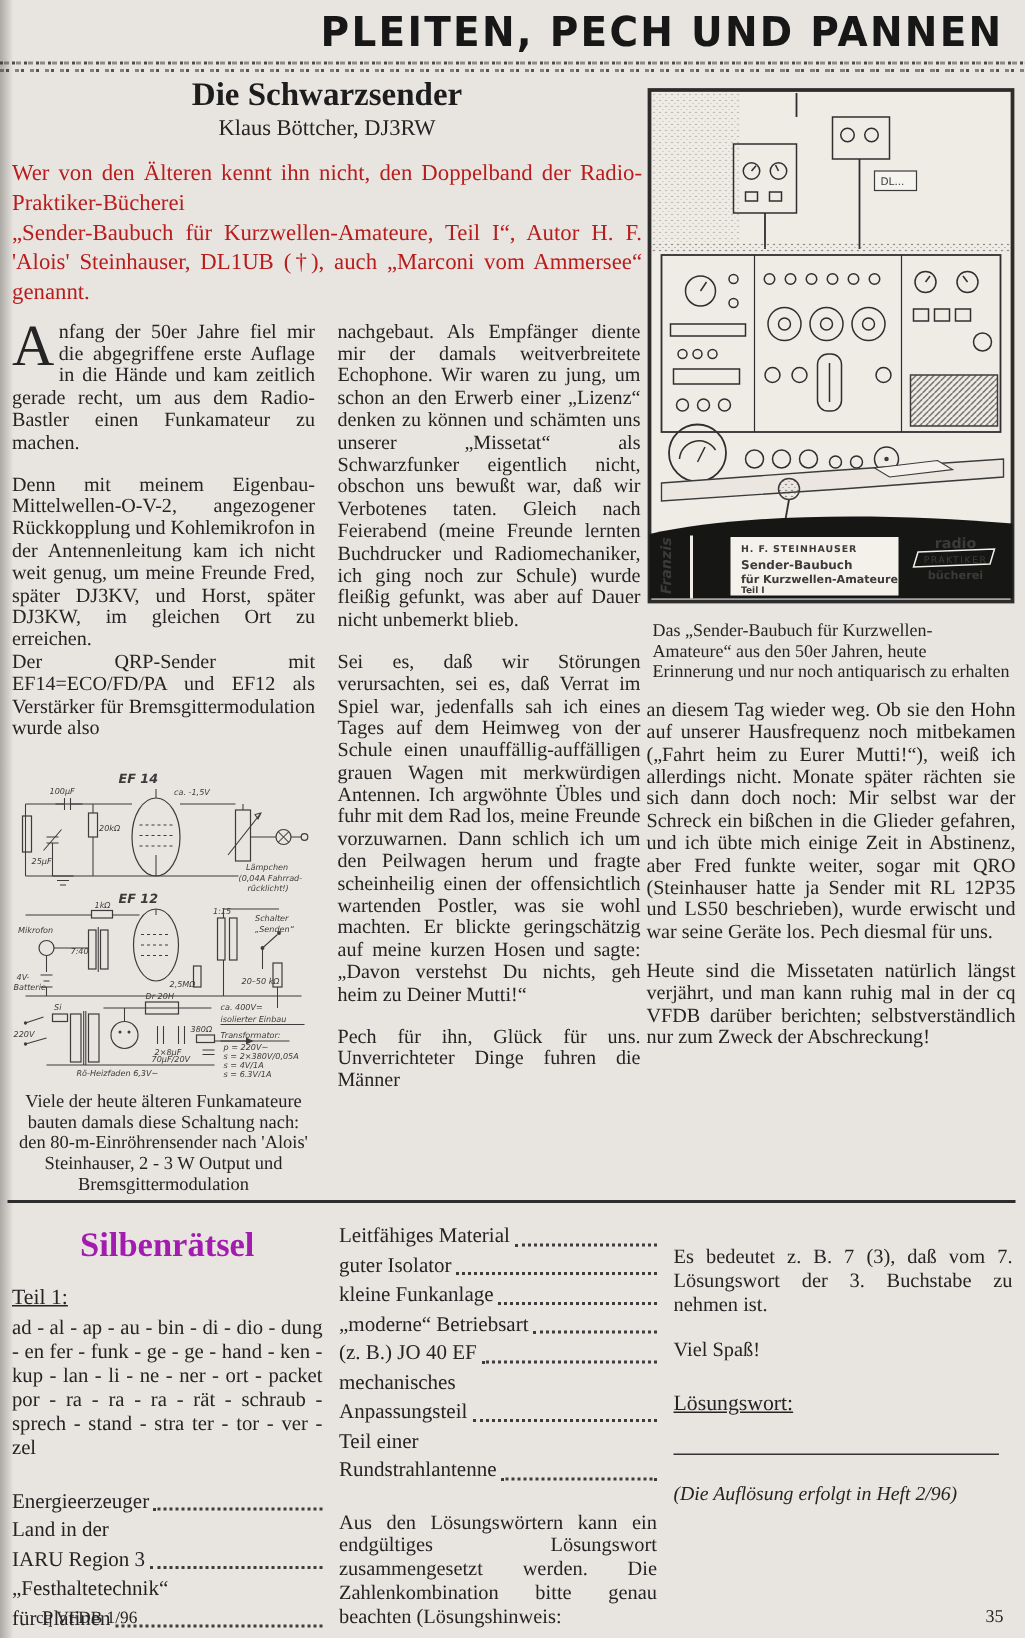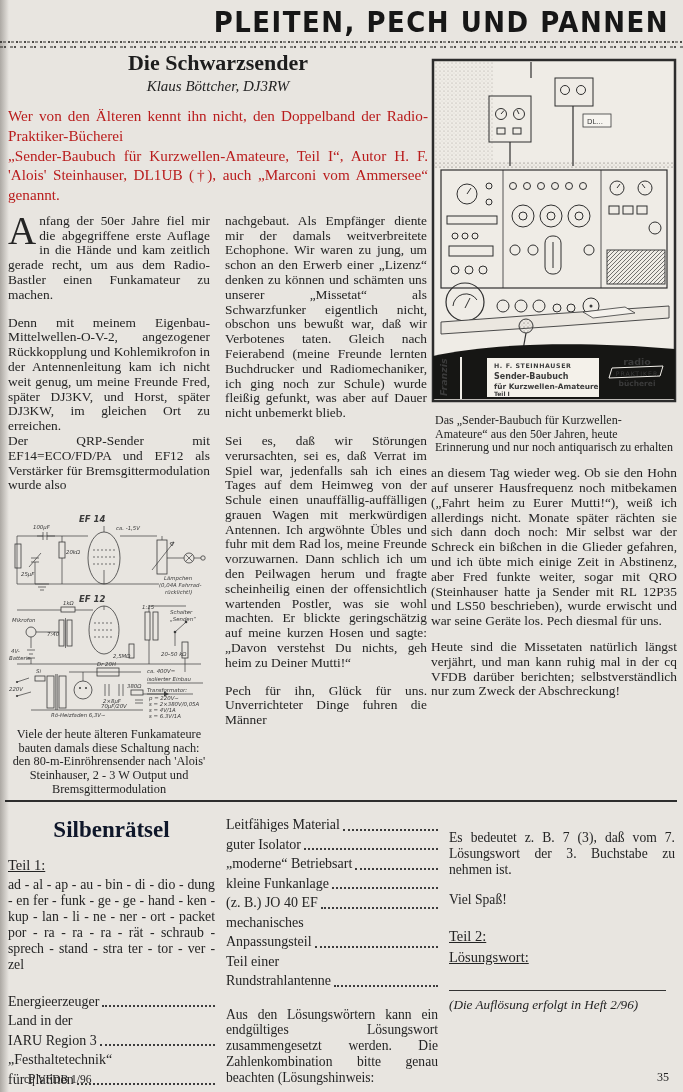"Klaus Böttcher, DJ3RW" .author { font-style: italic -> none }
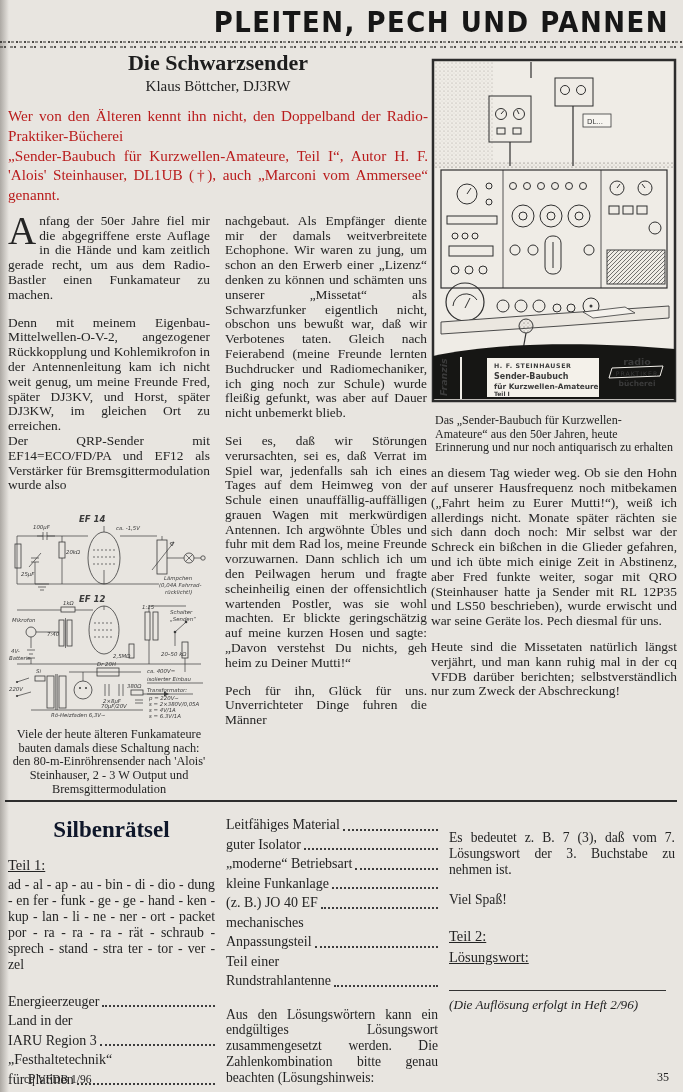"Silbenrätsel" h2.puzzle-title { color: #0f172a -> #a21caf }
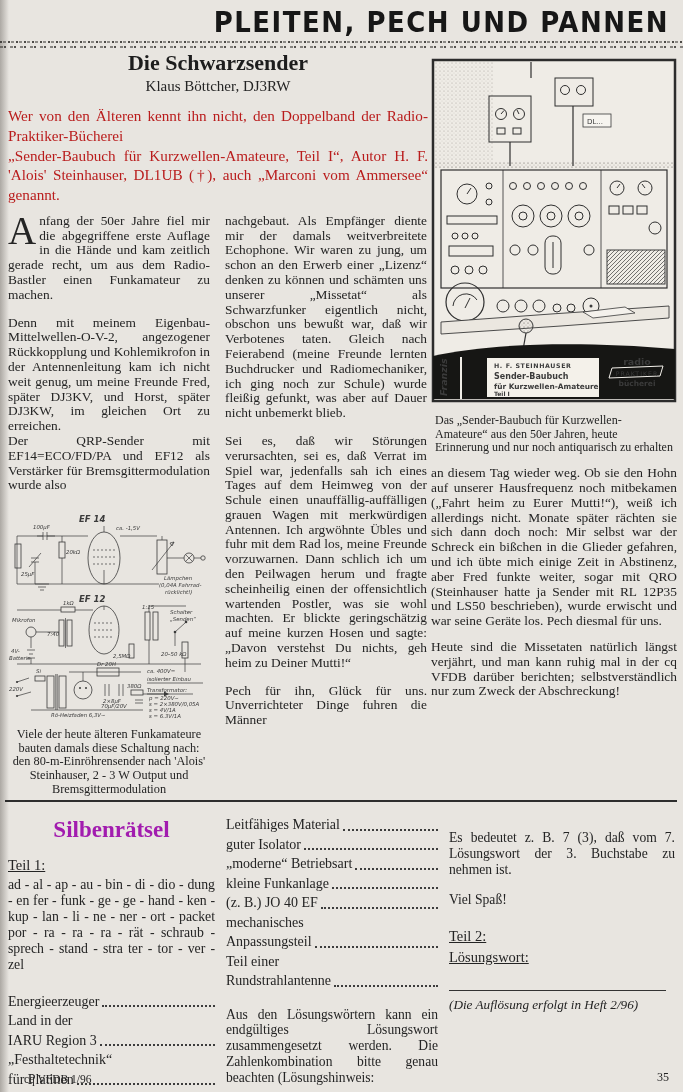"„moderne“ Betriebsart" div.clue { order: before "kleine Funkanlage" -> after "kleine Funkanlage" }
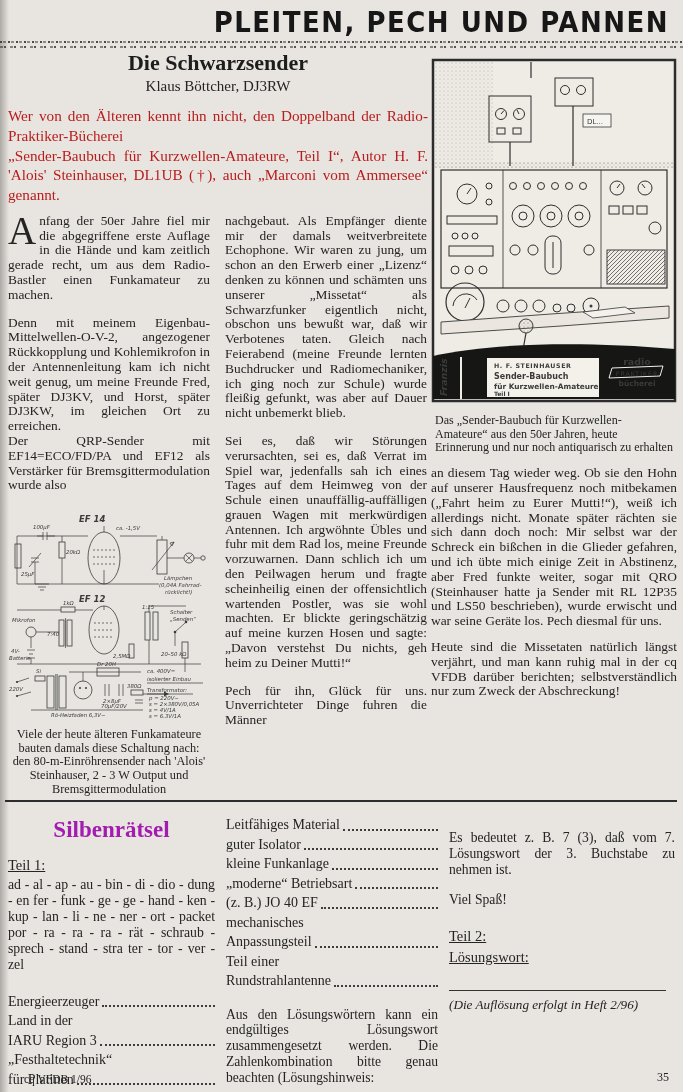"Teil 2:" div.plabel { html: <div>Teil 2:</div> -> none }
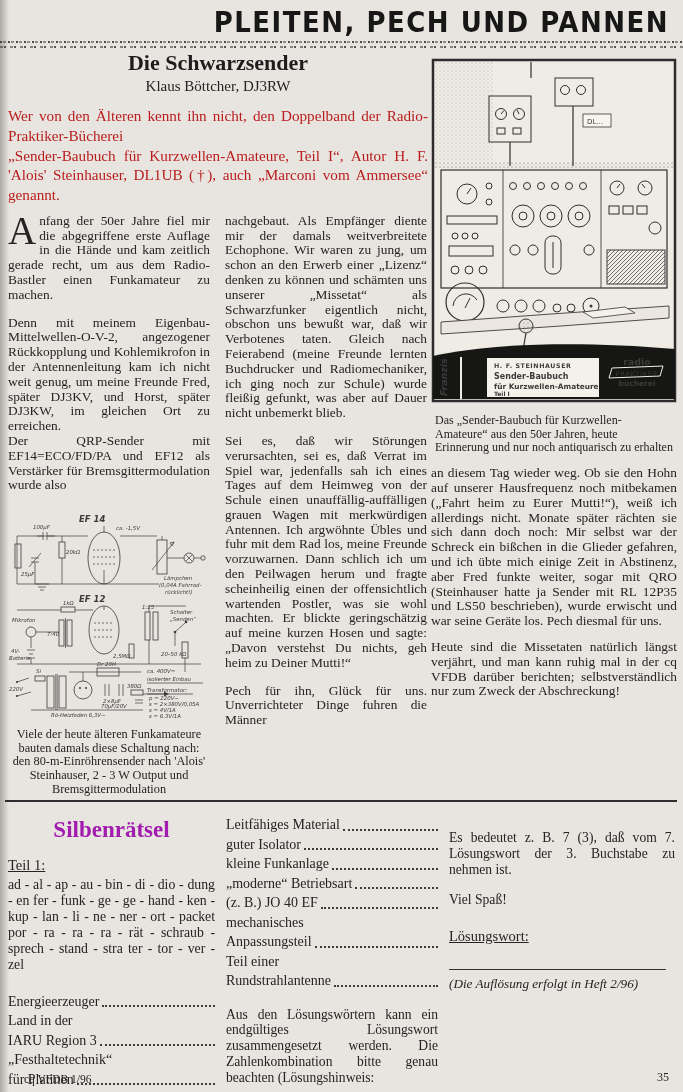"(Die Auflösung erfolgt in Heft" .footnote { padding-top: 6px -> 18px }
